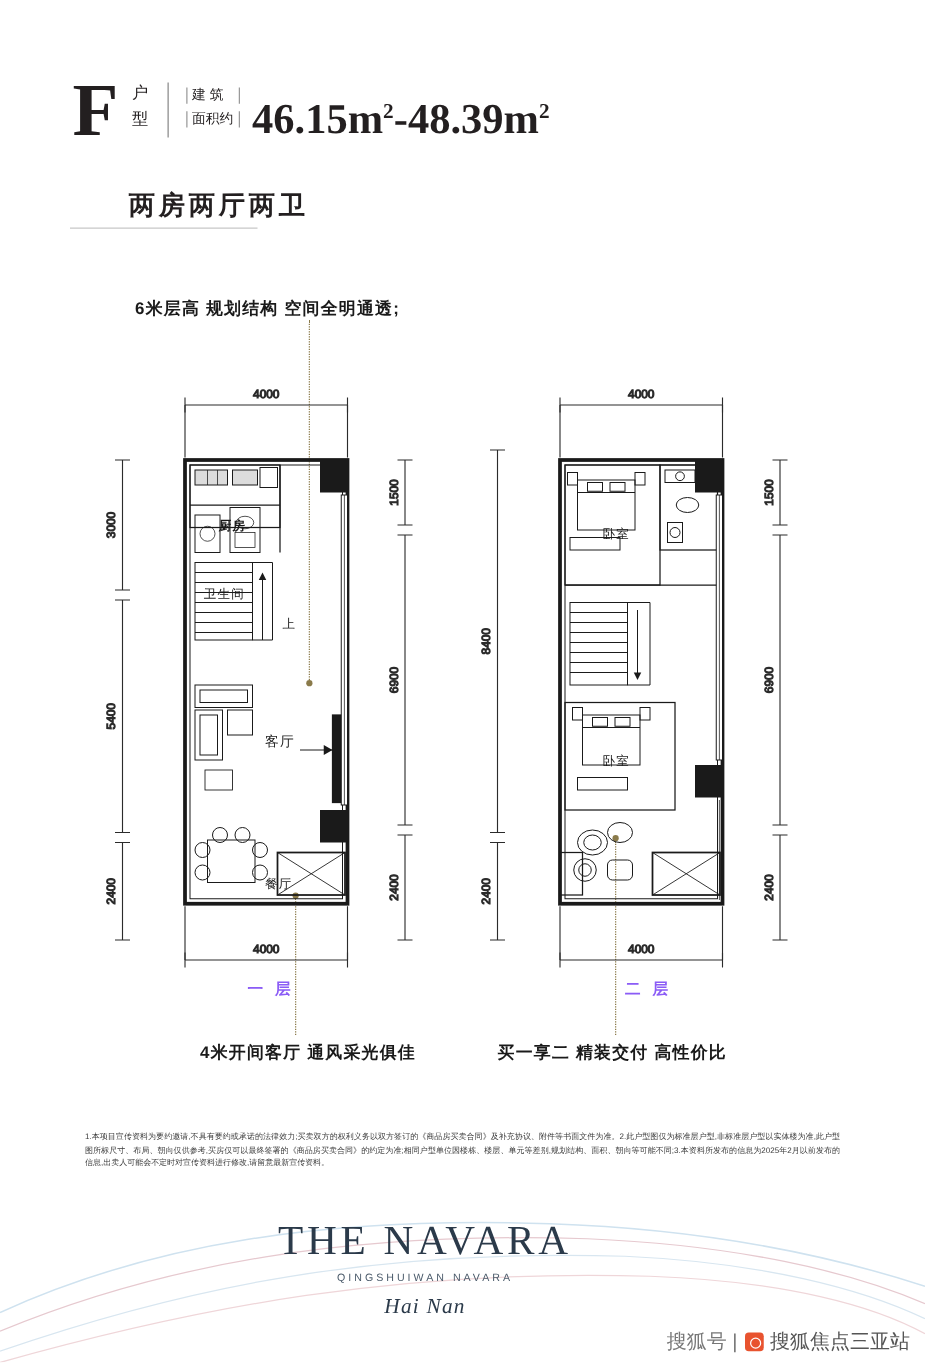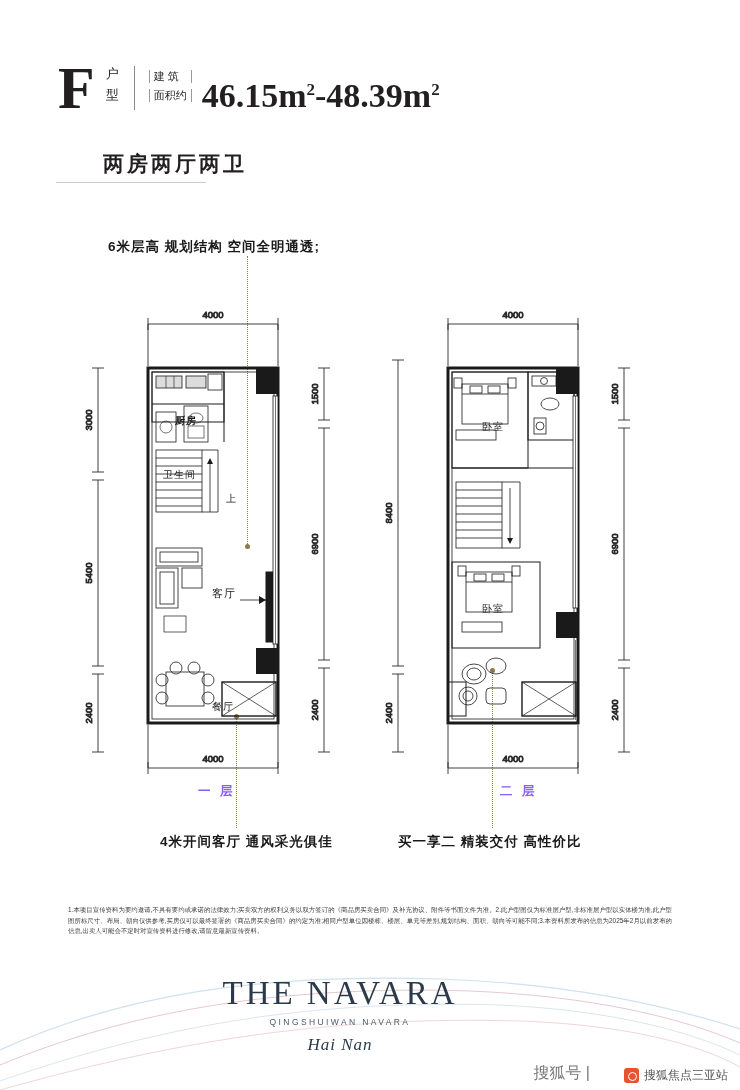"搜狐焦点三亚站" .watermark { font-size: 12px -> 16px }
